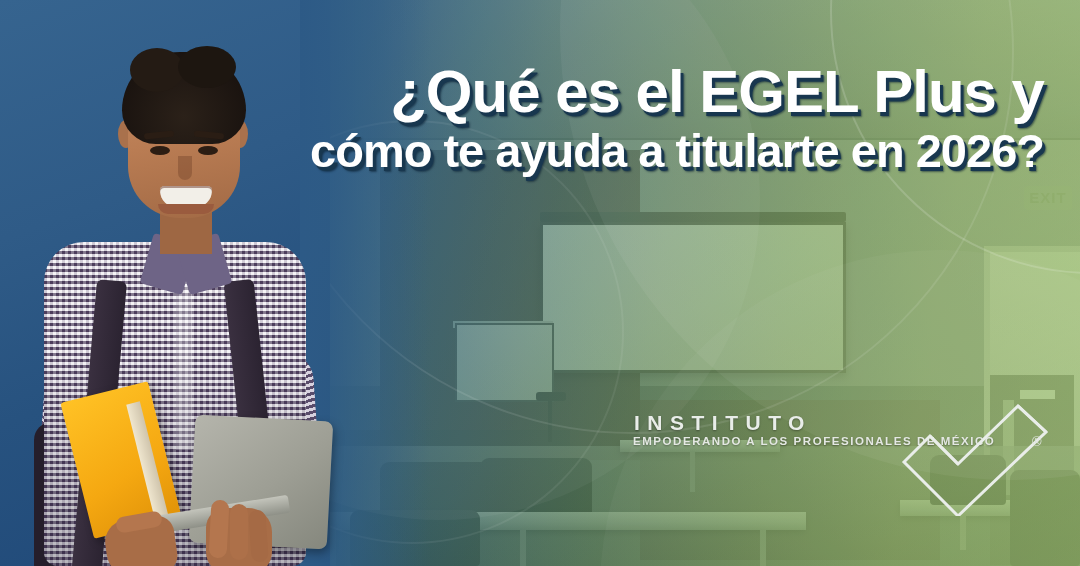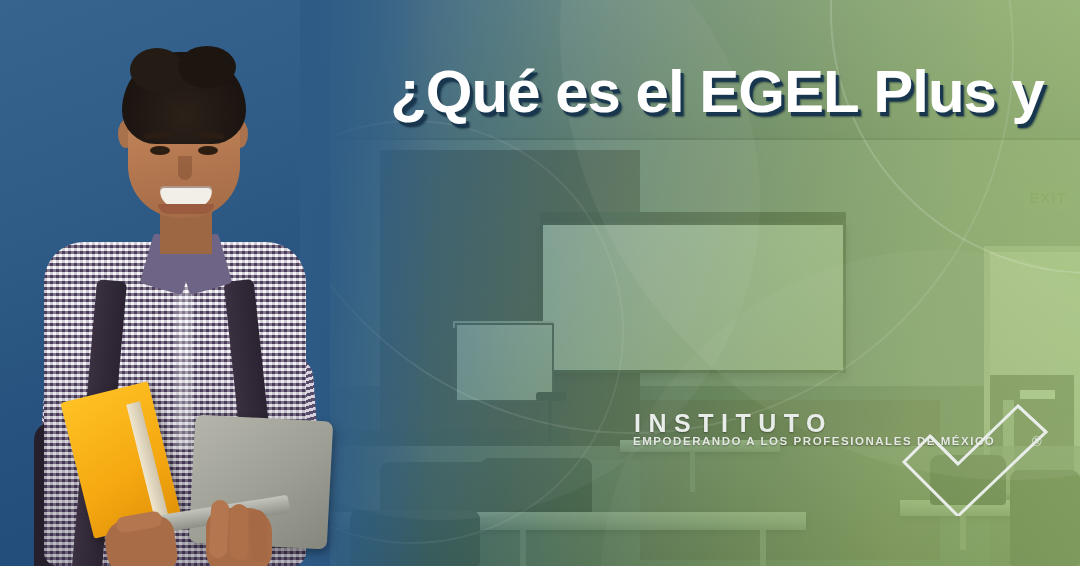"cómo te ayuda a titularte" span.l2 { html: none -> <span>cómo te ayuda a titularte en 2026?</span> }
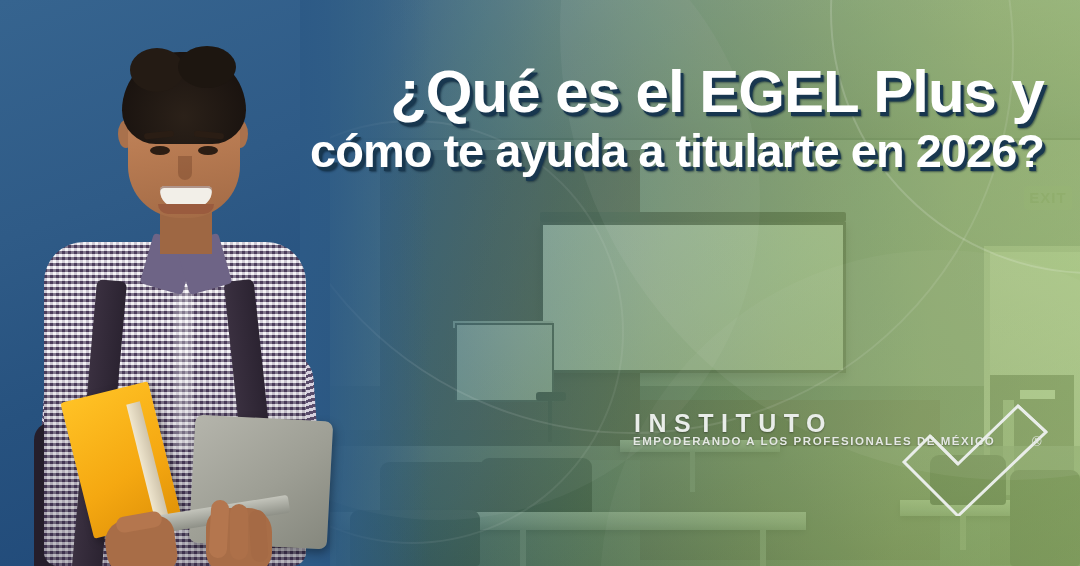"INSTITUTO" .logo-instituto { font-size: 25px -> 21px }
